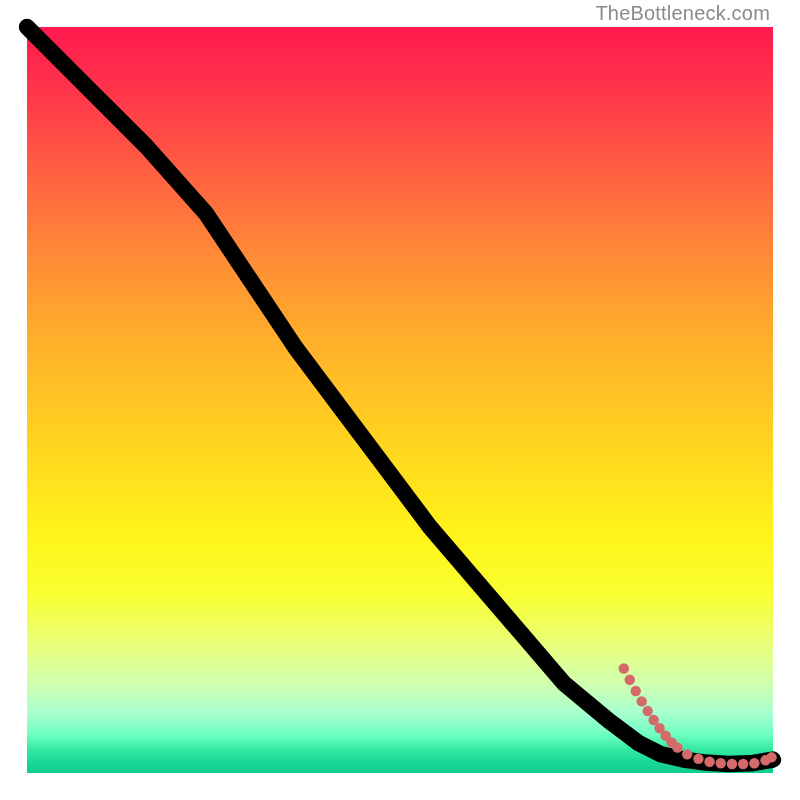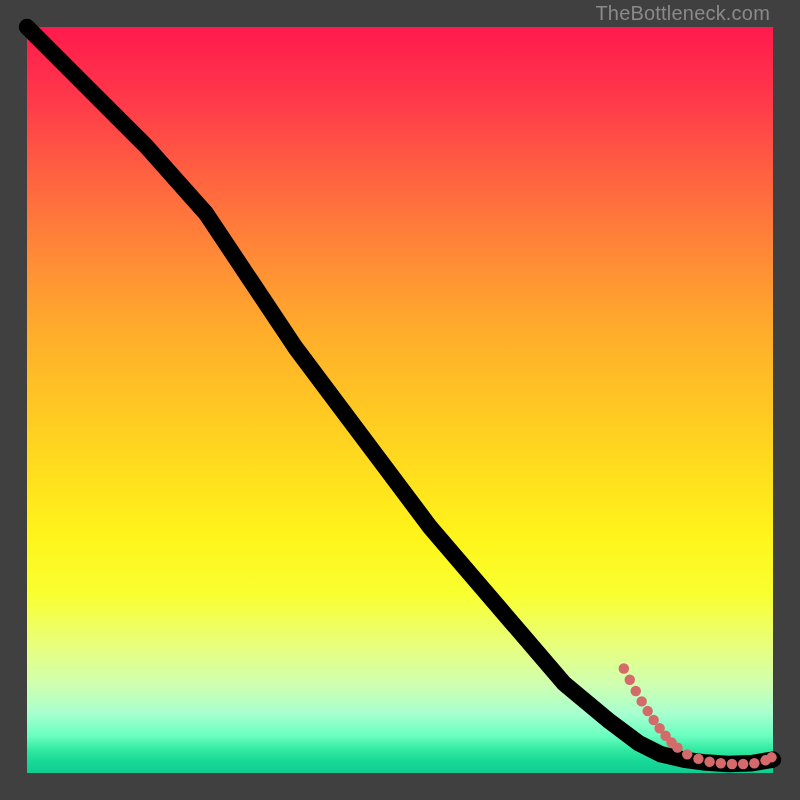"TheBottleneck.com" .frame { background: #404040 -> #ffffff }
